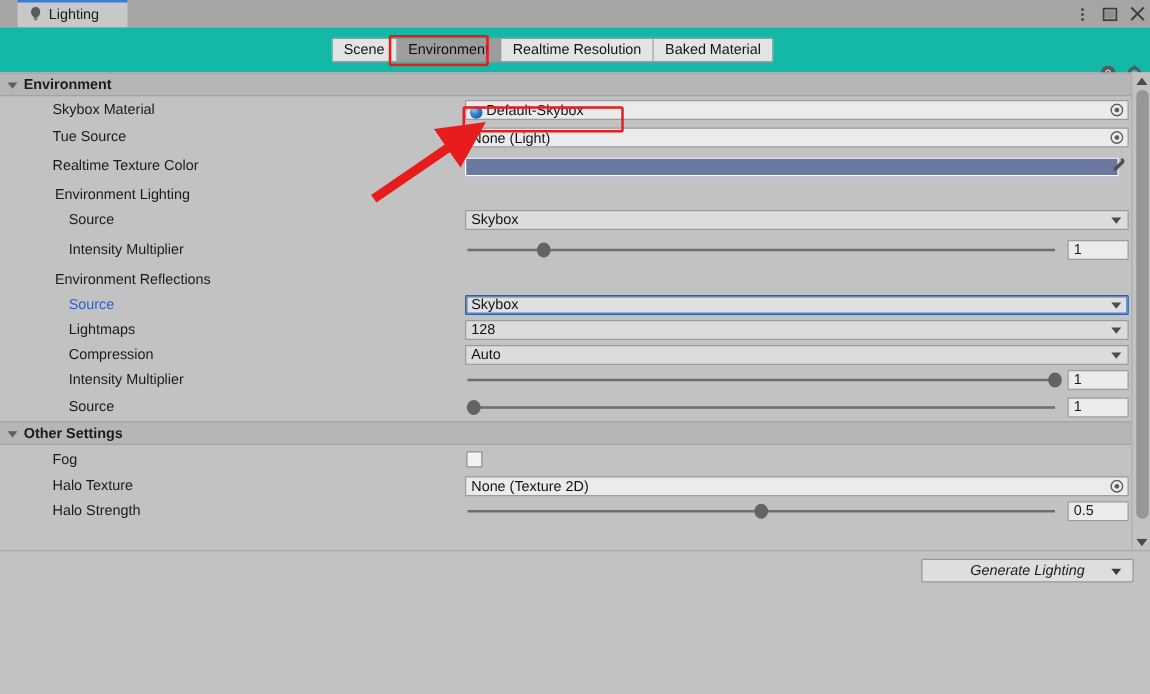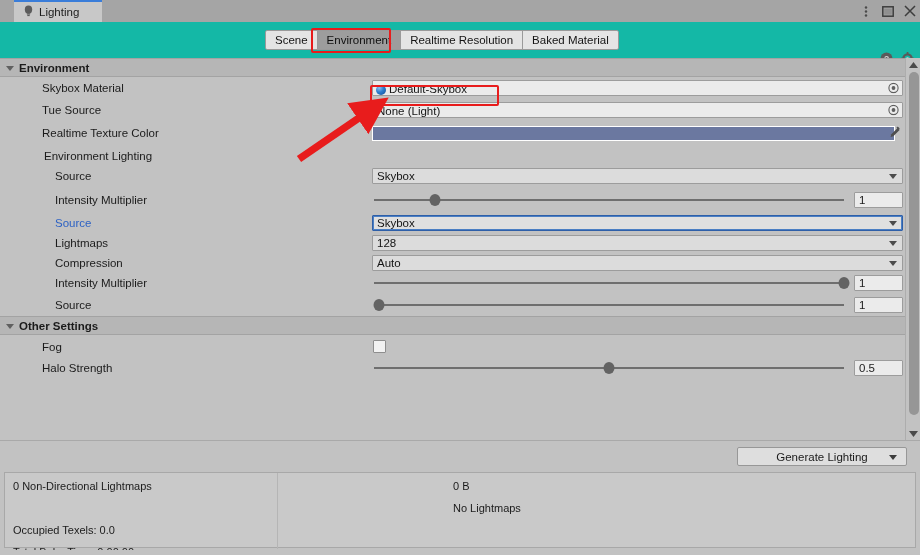"Environment Reflections" div.row { html: none -> <div> <span>Environment Reflections</span> </div> }
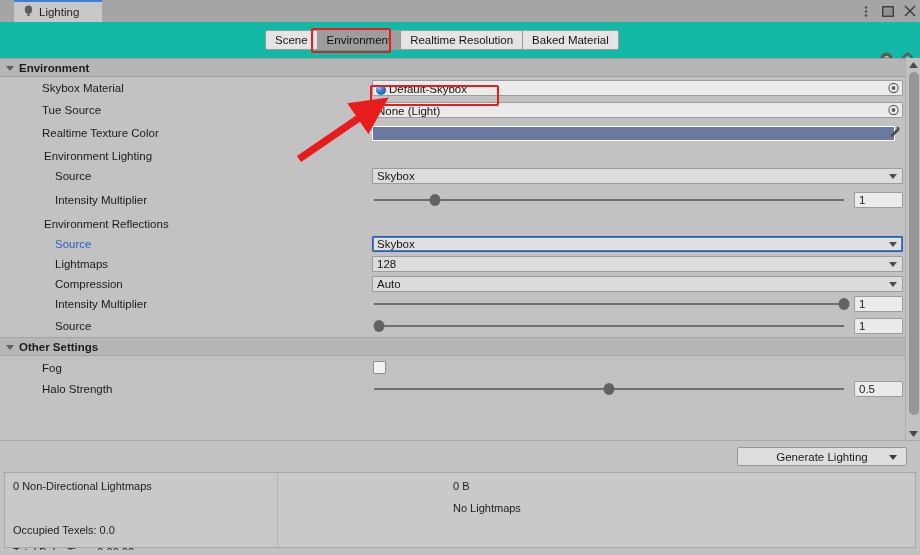"Halo Texture" div.row { html: none -> <div> <span>Halo Texture</span> <div> <span>None (Texture 2D)</span> <span> <svg> <circle></circle> <circle></circle> </svg> </span> </div> </div> }
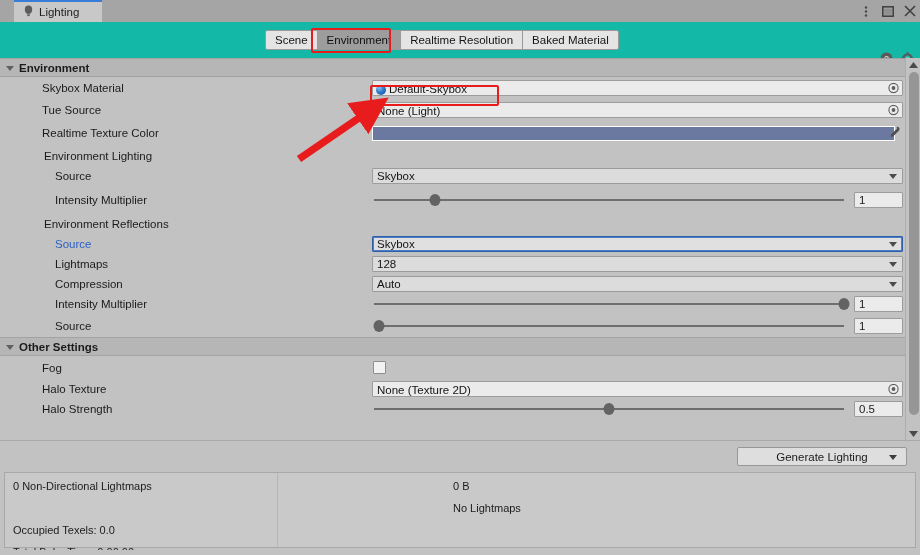"Generate Lighting" .gen-btn { font-style: none -> italic }
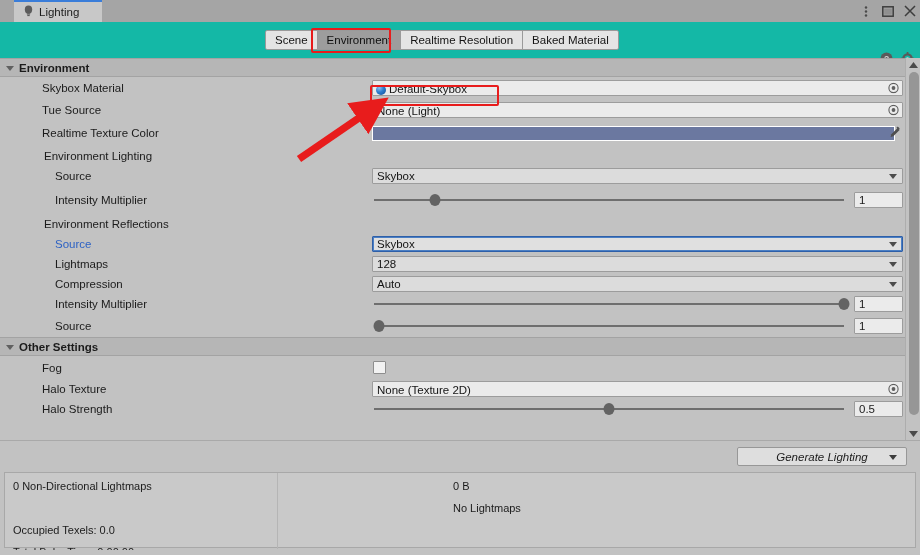"0 Non-Directional Lightmaps" div.statusbox { html: <div> <div></div> <div> <div>0 Non-Directional Lightmaps</div> <div></div> <div>Occupied Texels: 0.0</div> <div>Total Bake Time: 0:00:00</div> </div> <div> <div>0 B</div> <div>No Lightmaps</div> </div> </div> -> none }
